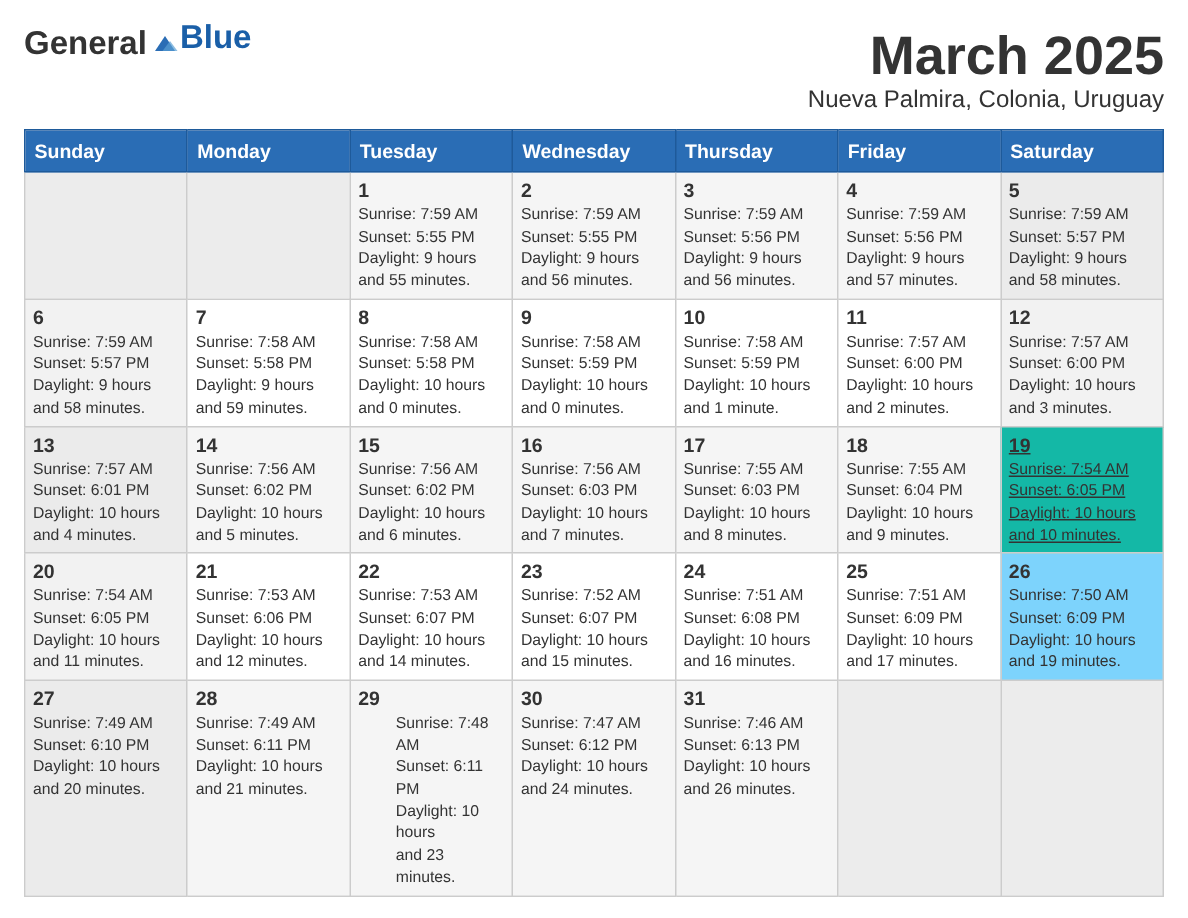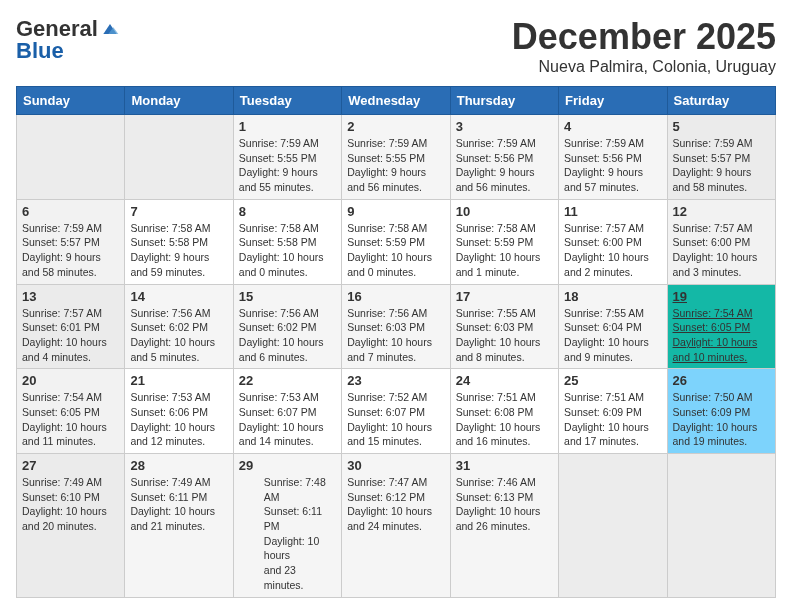"General" .logo { flex-direction: column -> row }
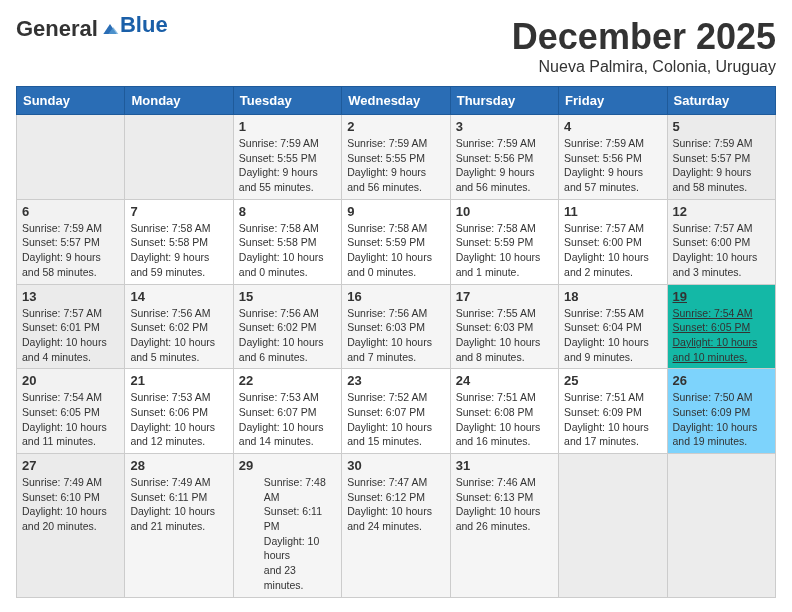"December 2025" div.month-year { text: December -> March }
